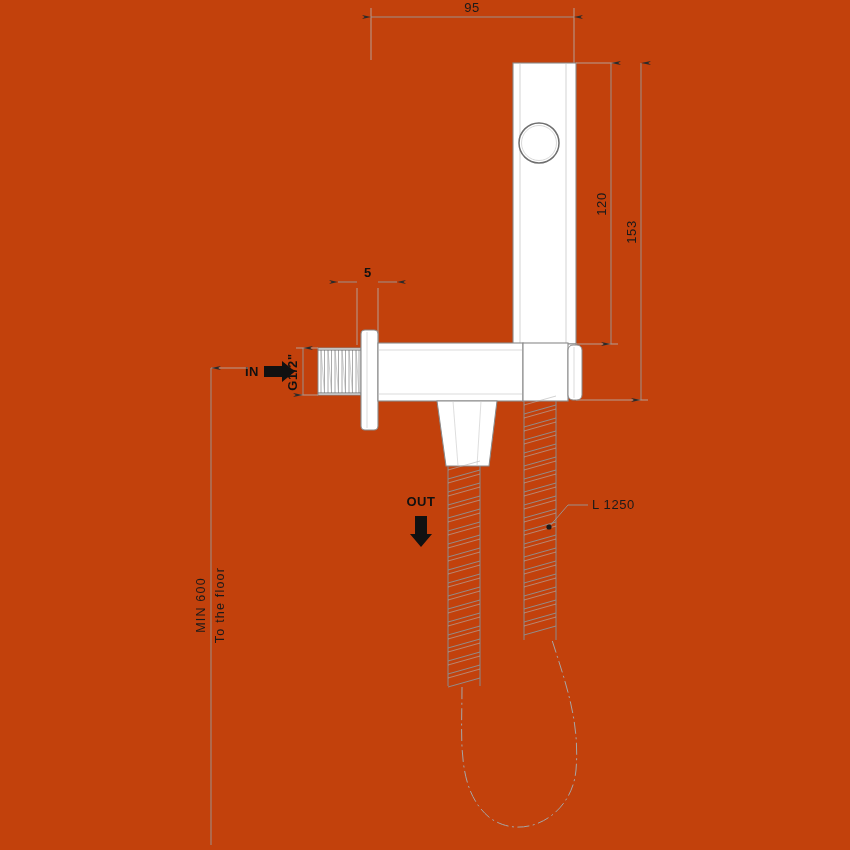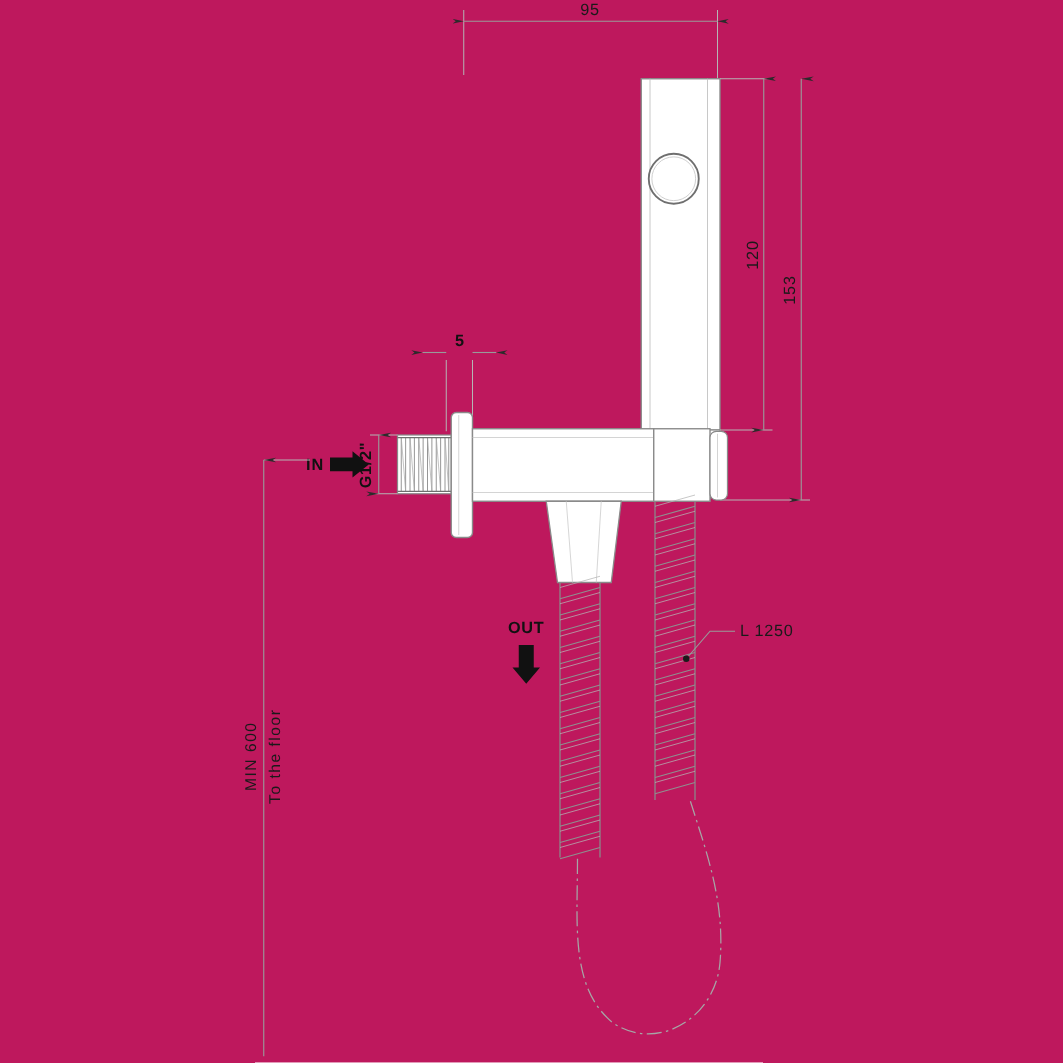"95" #drawing-root { background: #be185d -> #c2410c }
